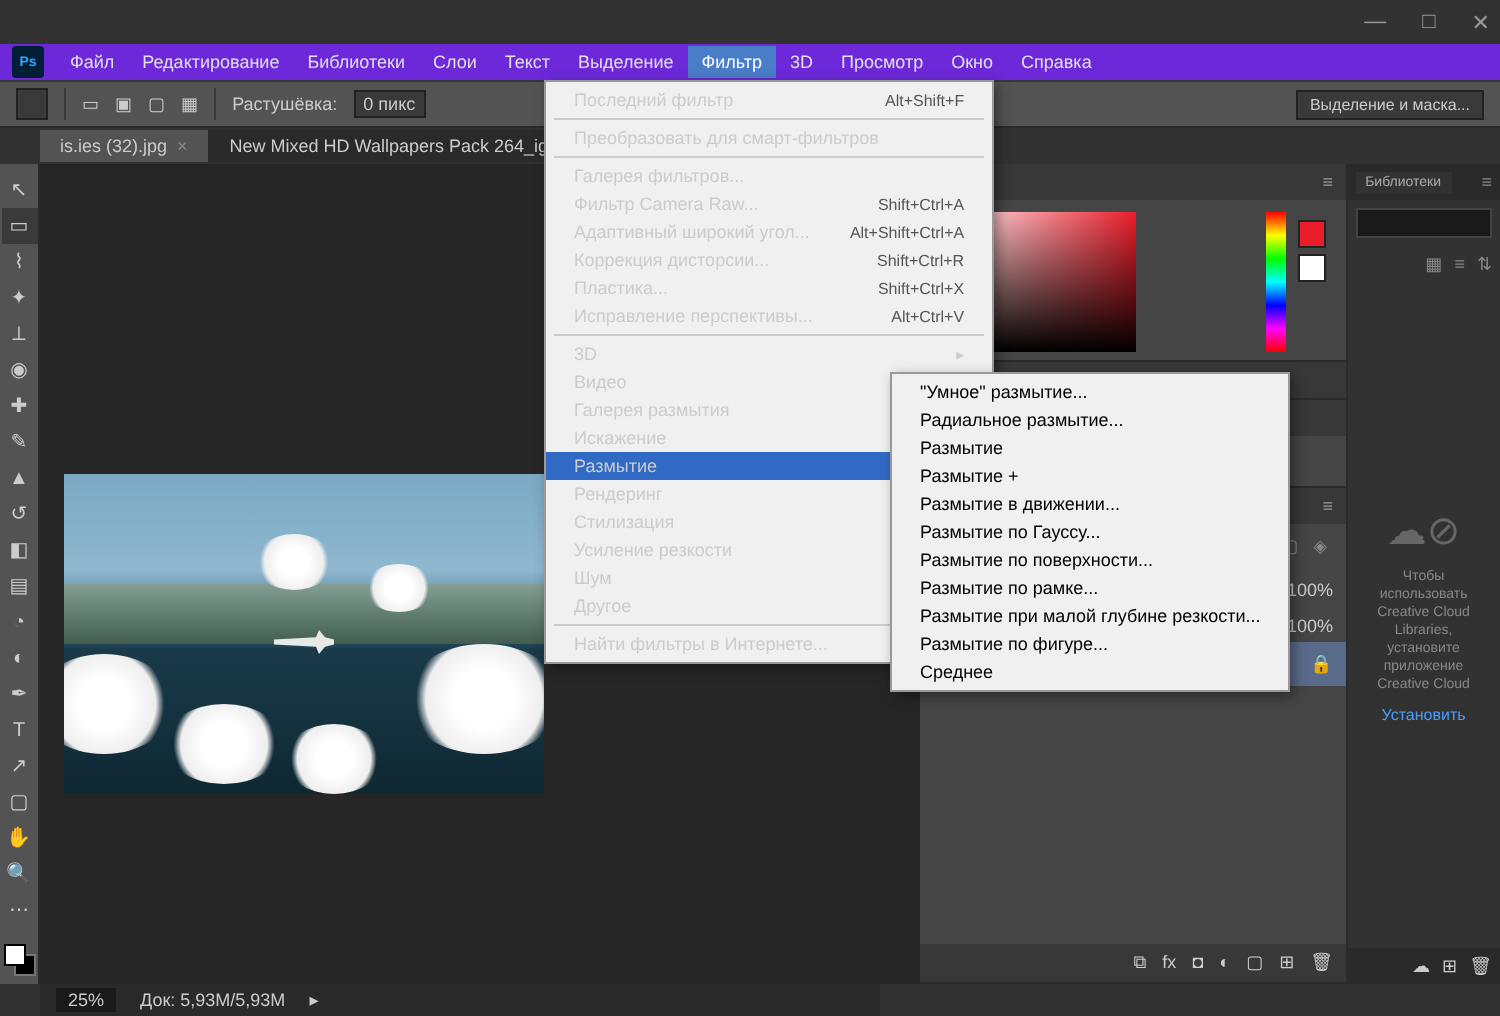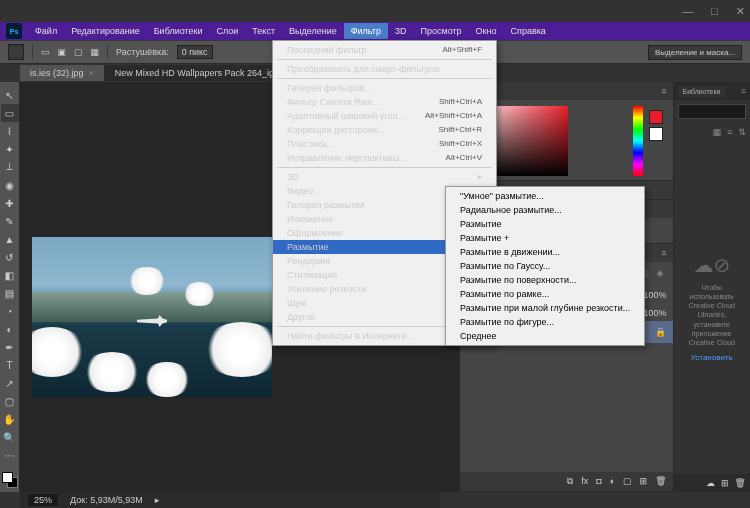"Файл" .menubar { background: #4c1d95 -> #6d28d9 }
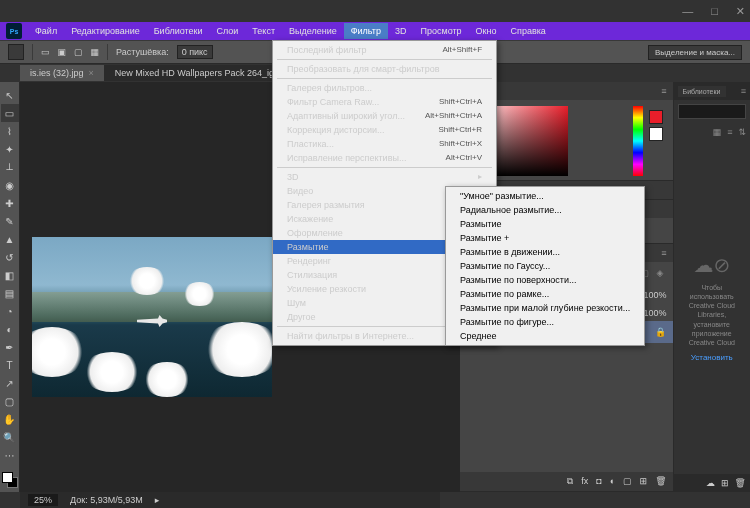"Последний фильтр" .dropdown .di { align-items: flex-start -> flex-end }
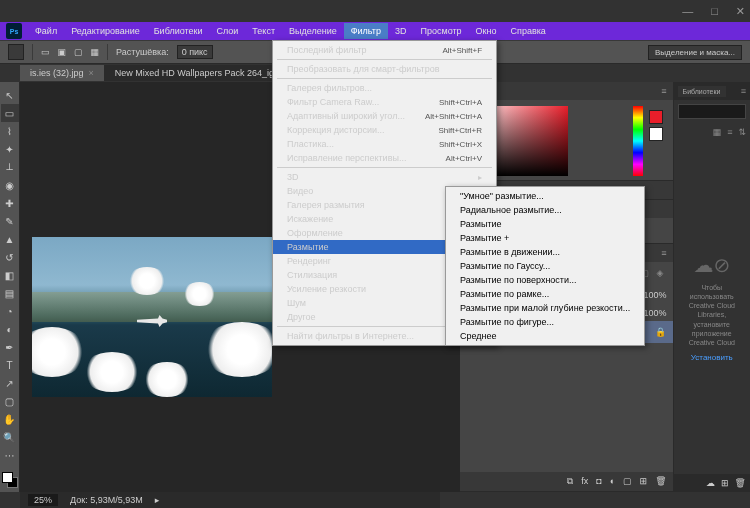"Оформление" div.di { html: <div> <span>Оформление</span> <span>▸</span> </div> -> none }
